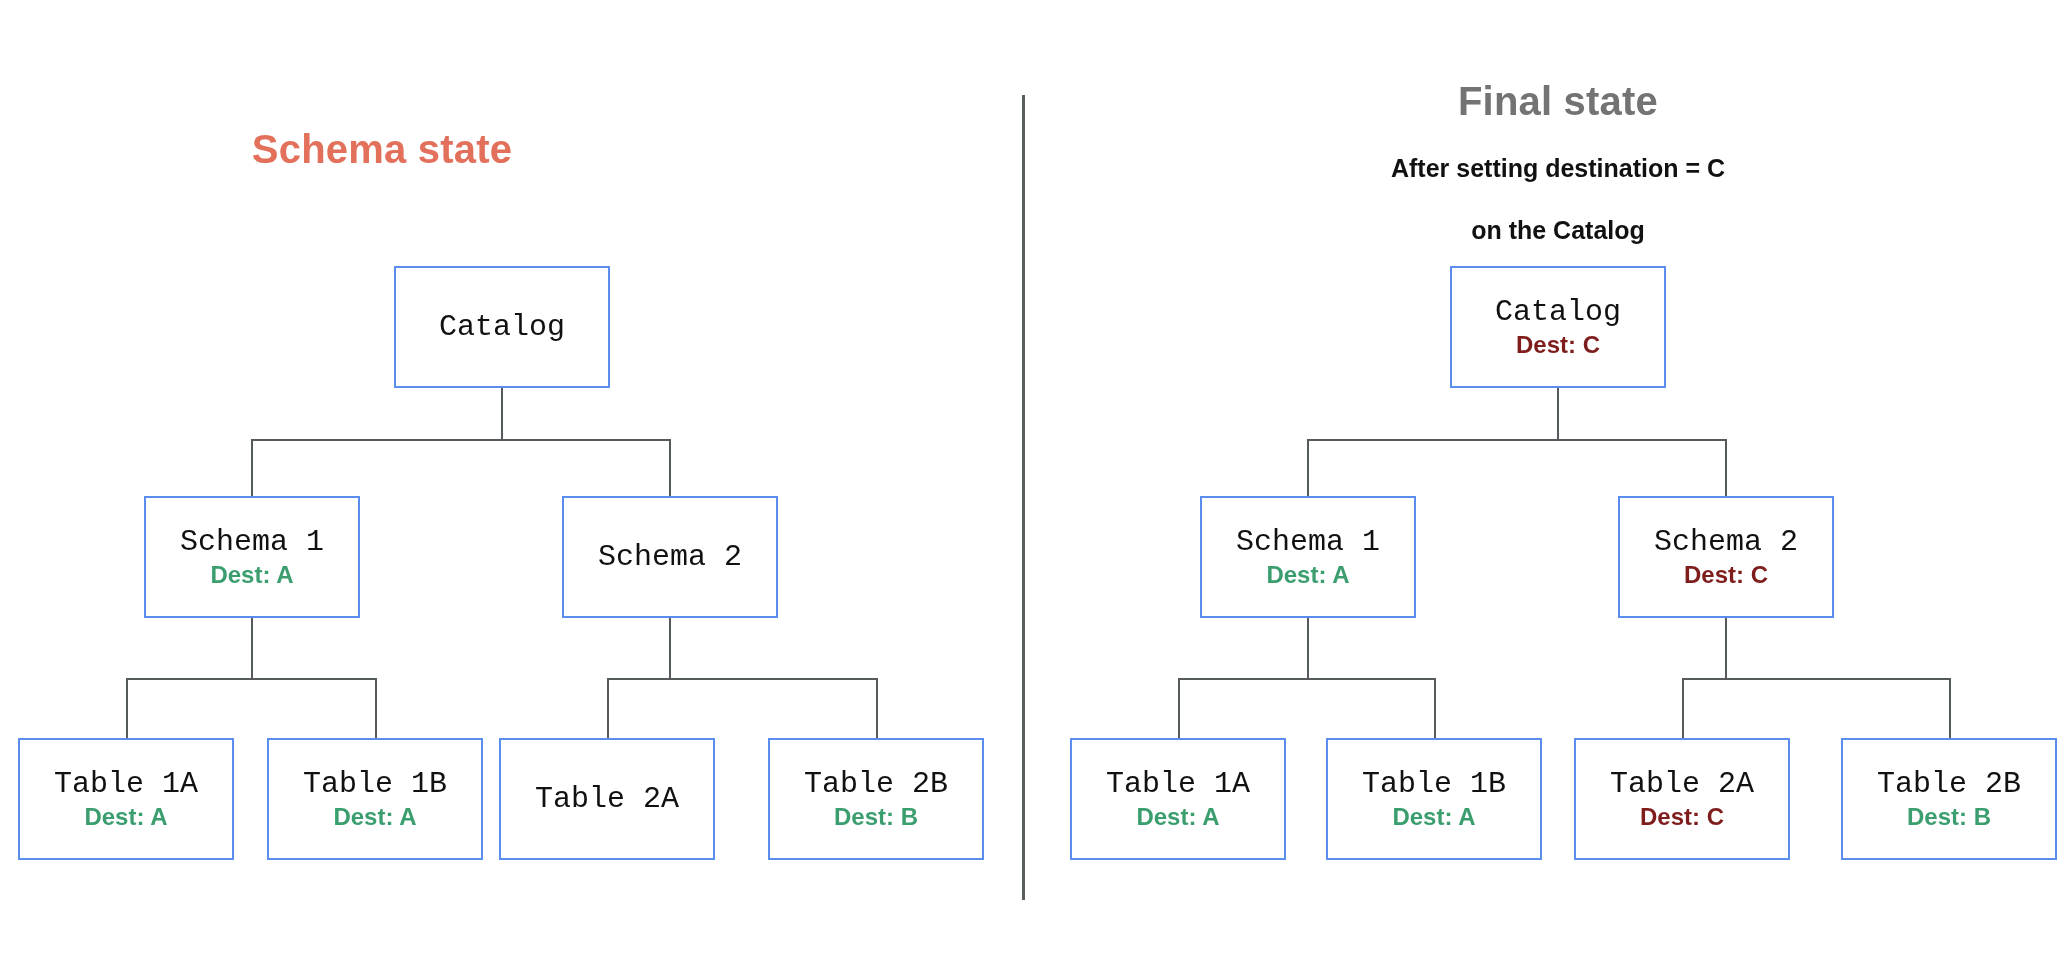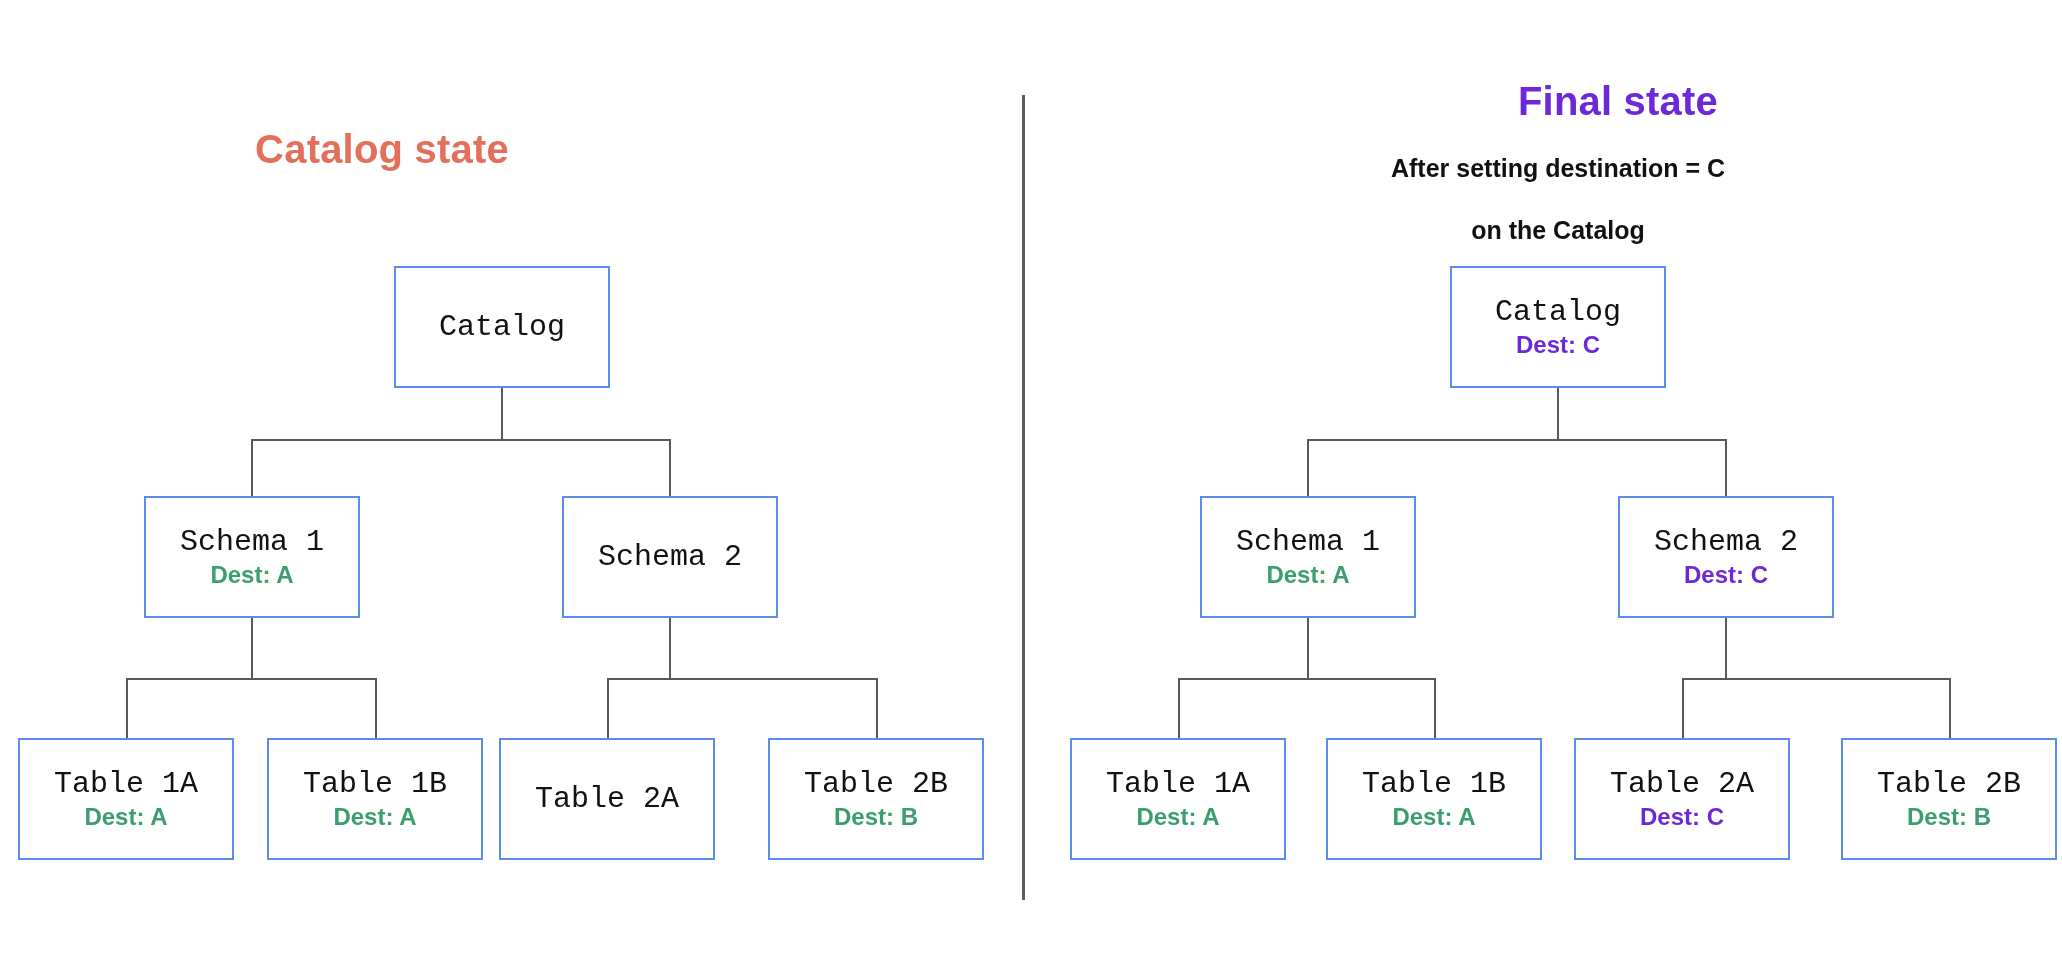"Final state" div.panel-title { color: #6d28d9 -> #737373; left: 1418px -> 1358px }
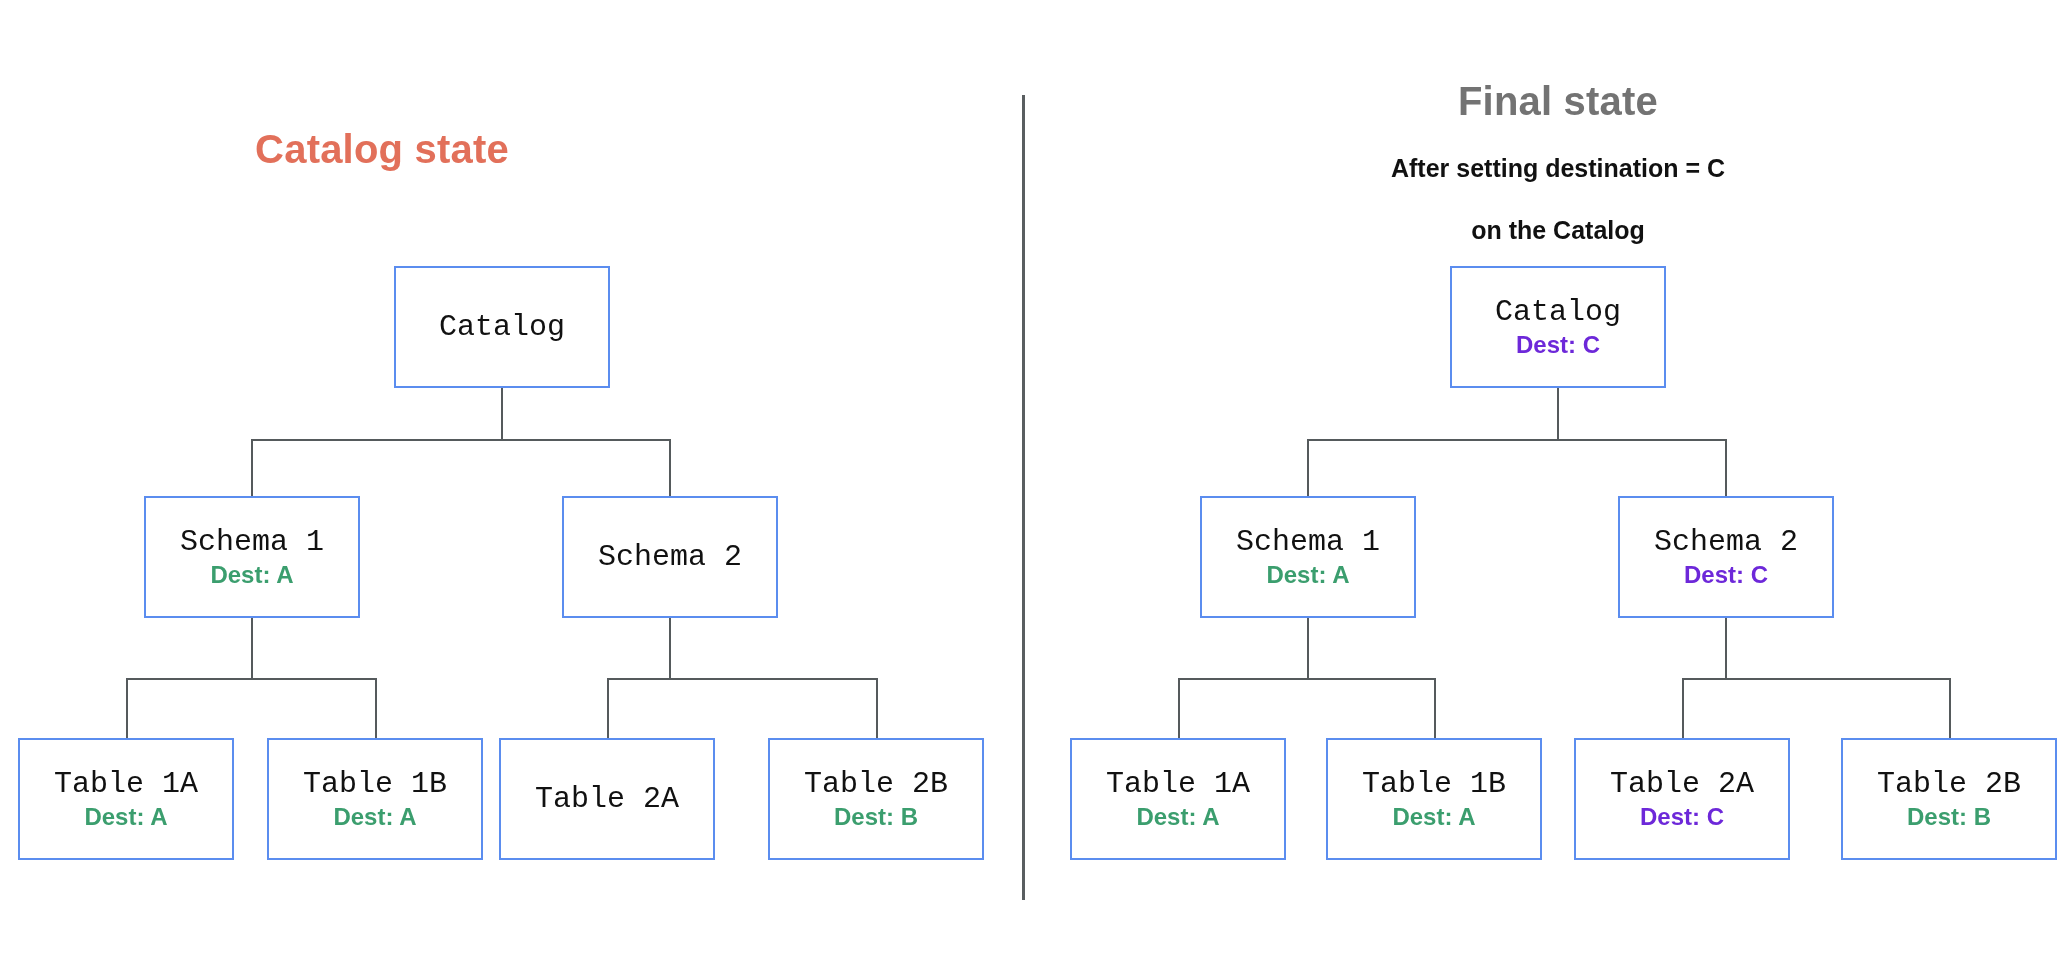"Catalog state" div.panel-title { text: Catalog -> Schema }
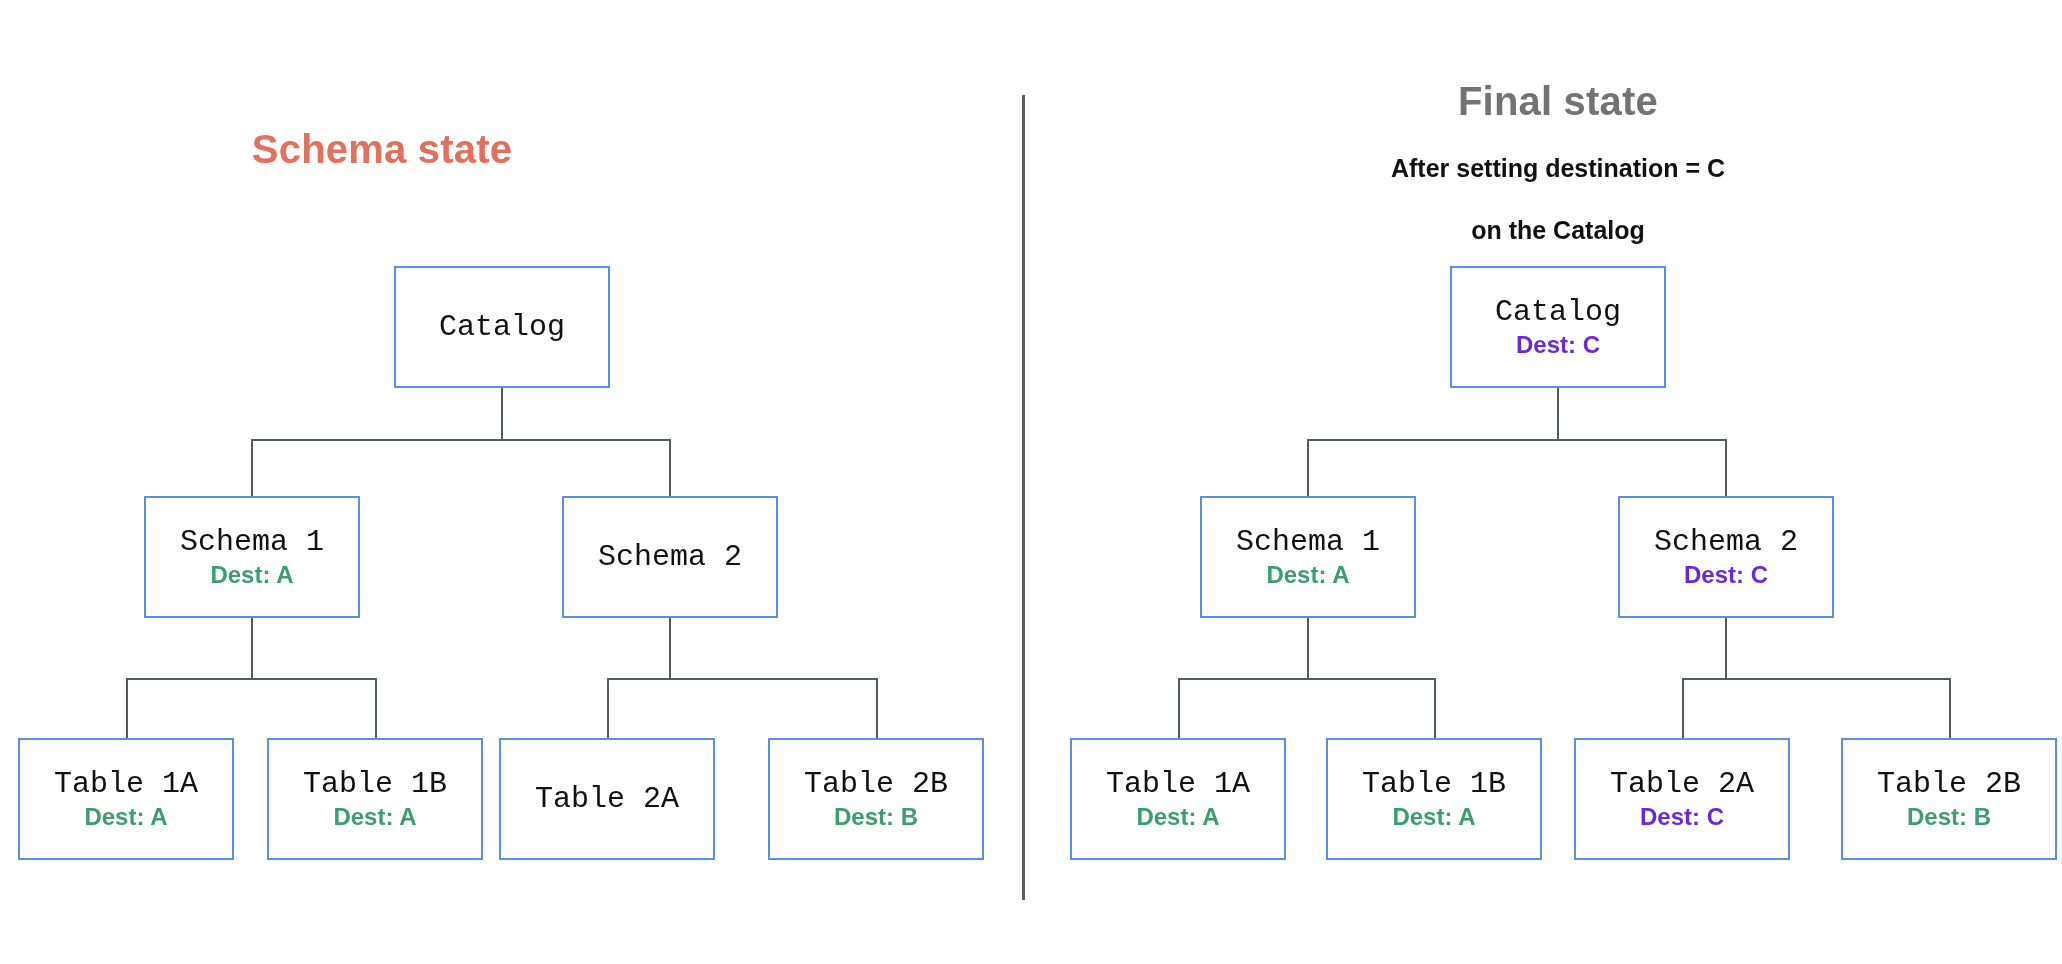"Dest: C" .dest-red { color: #6d28d9 -> #7f1d1d }
